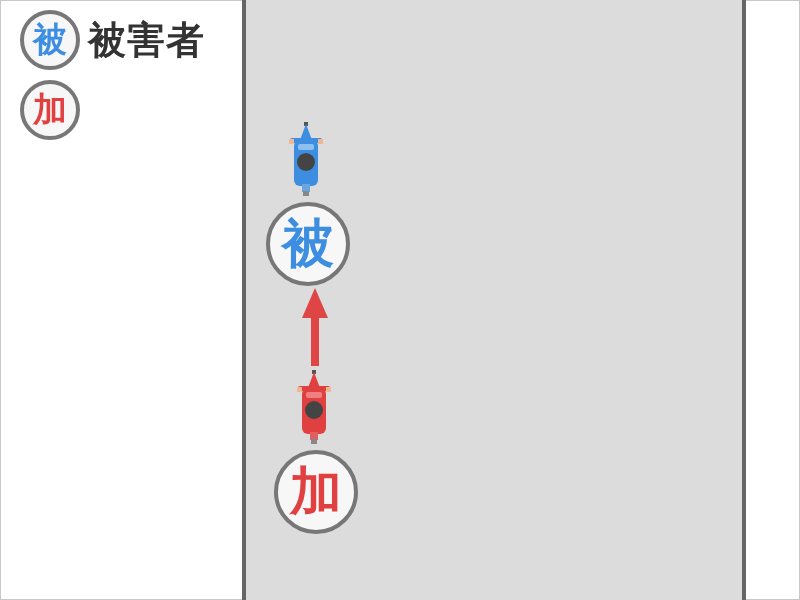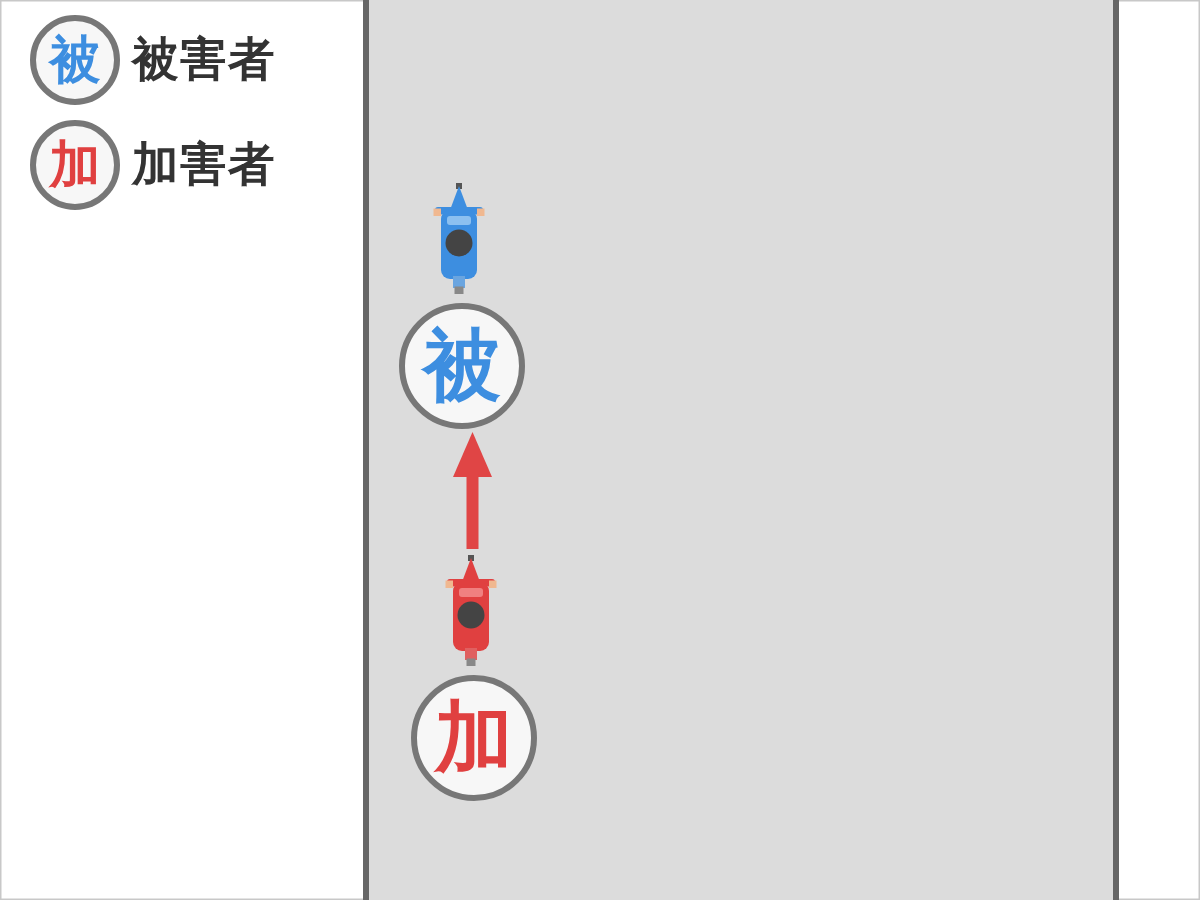"被害者" .legend-label { font-size: 31px -> 38px }
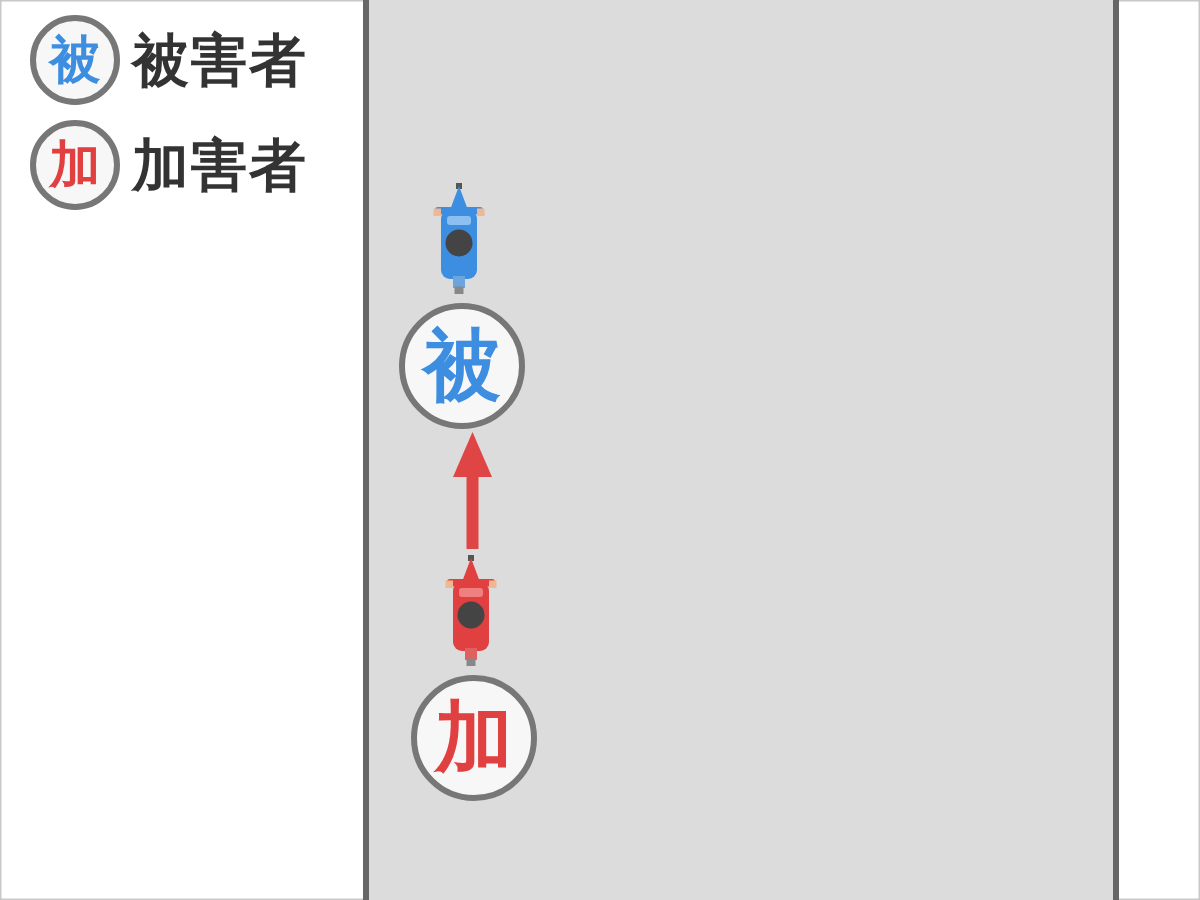"加害者" span.legend-label { html: <span>加害者</span> -> none }
